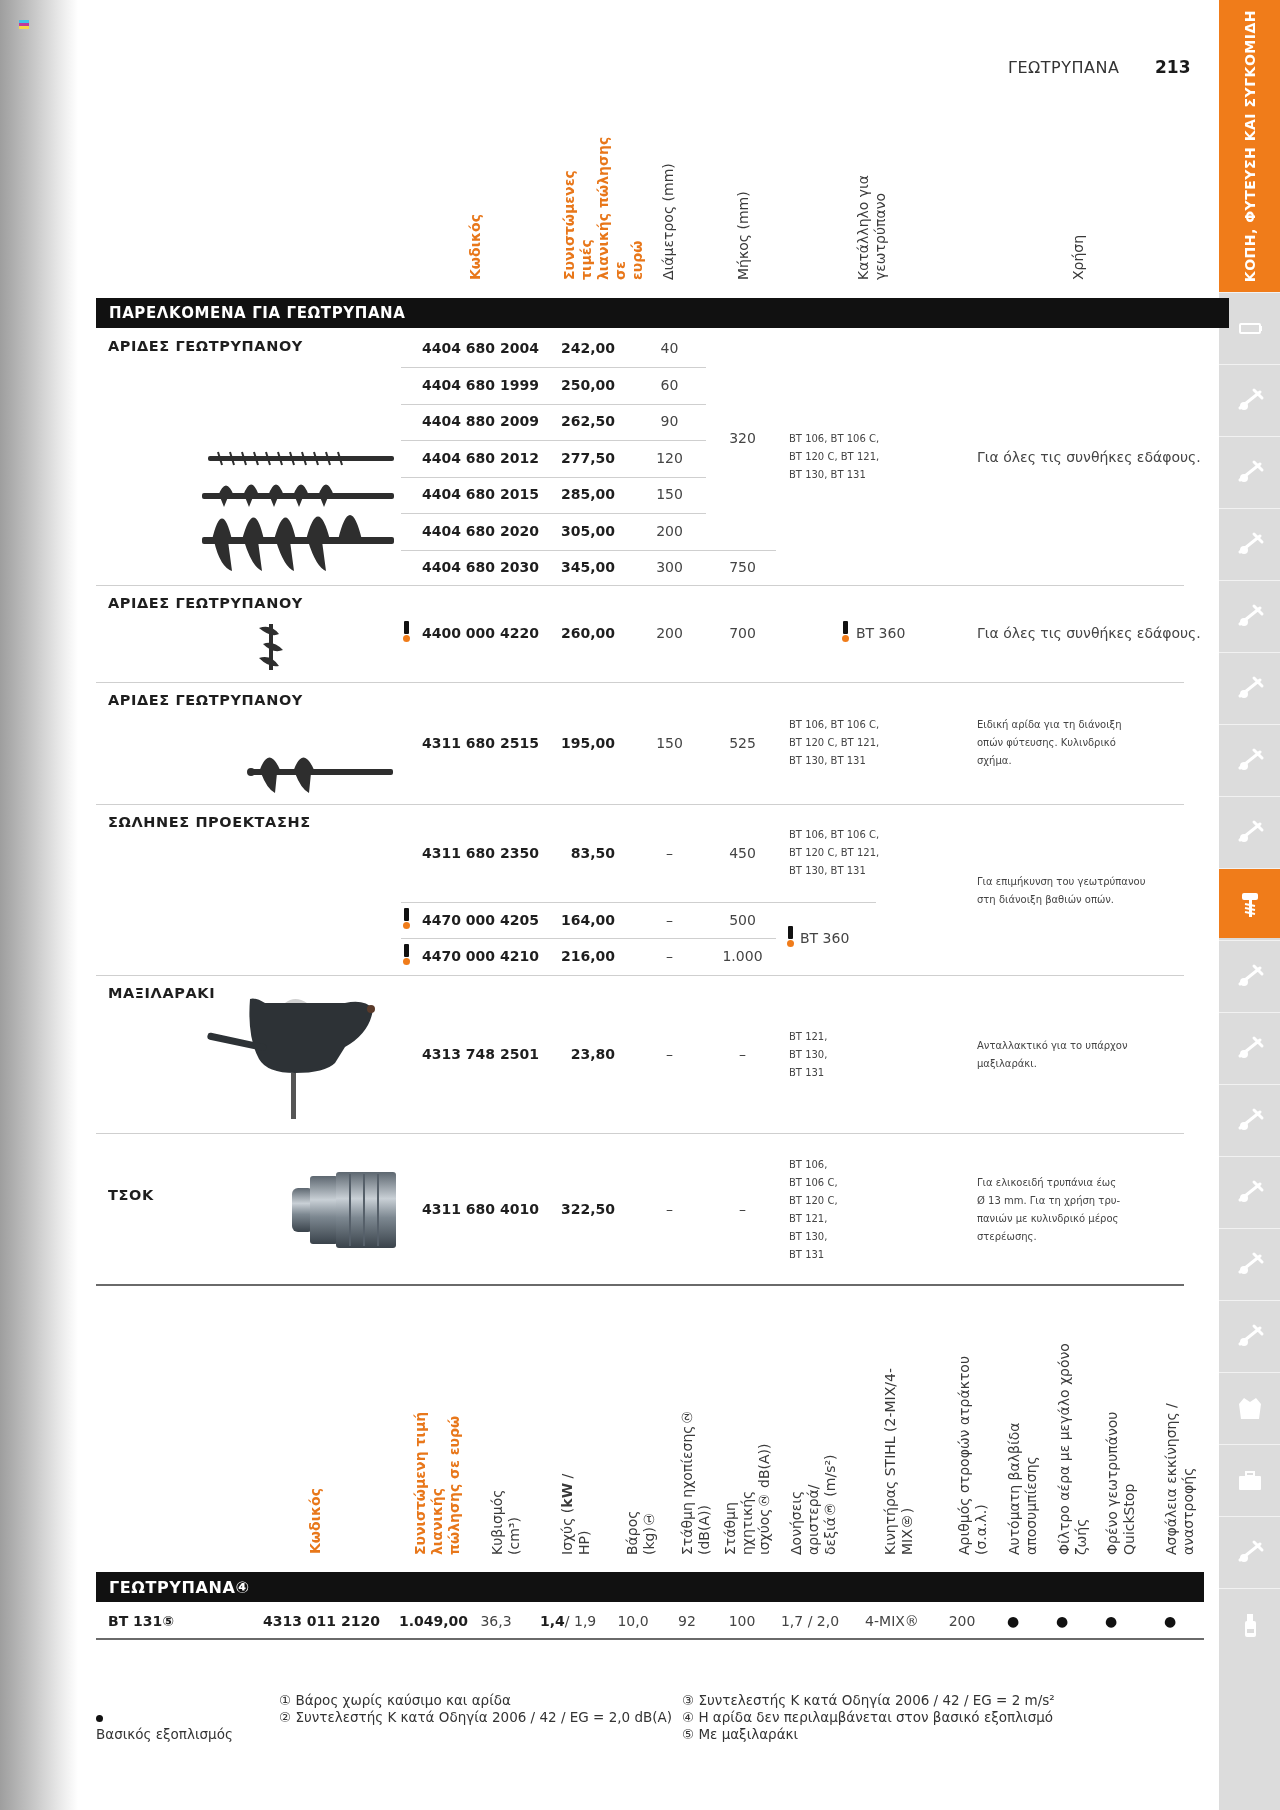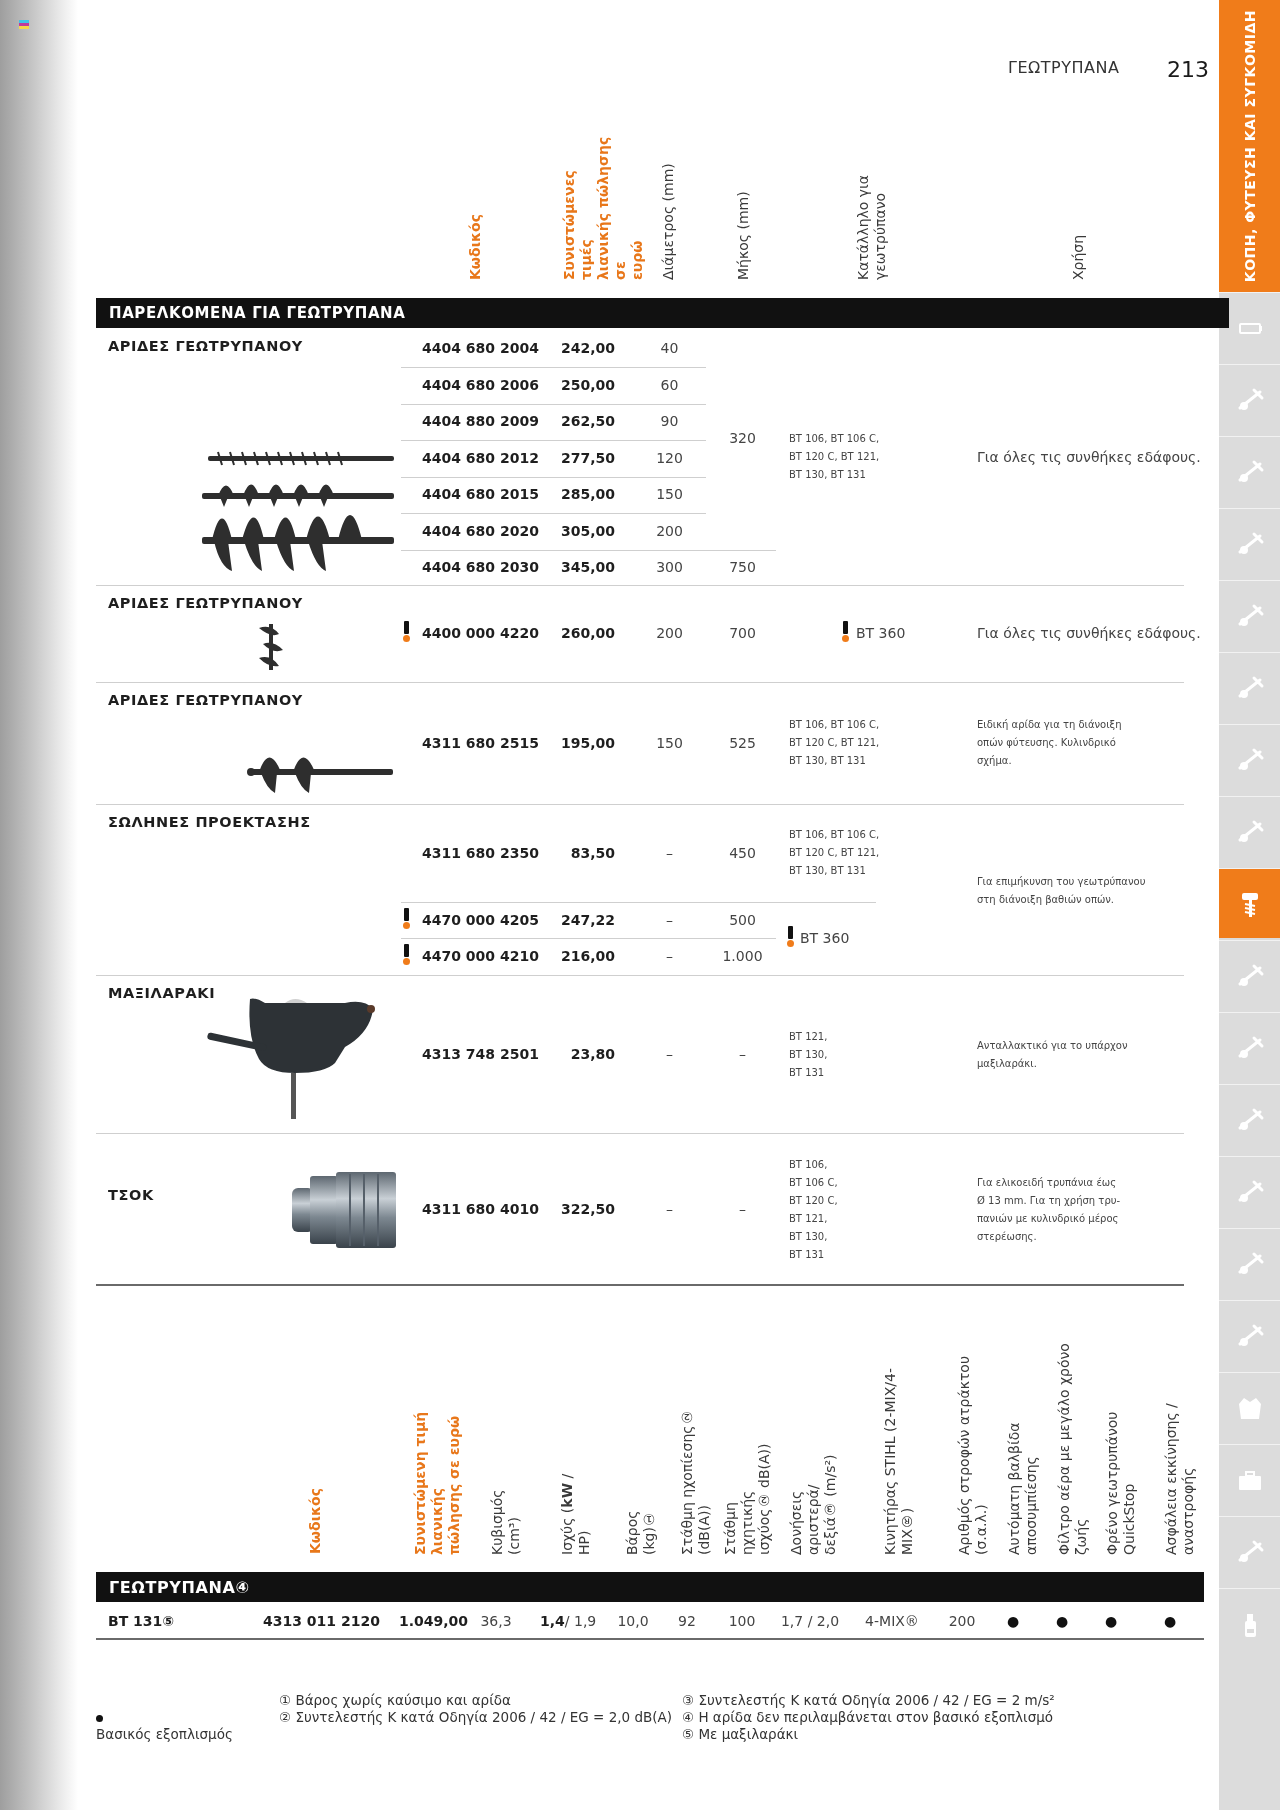"213" .page-num { font-size: 22px -> 17px; font-weight: normal -> bold; margin-left: 12px -> none }
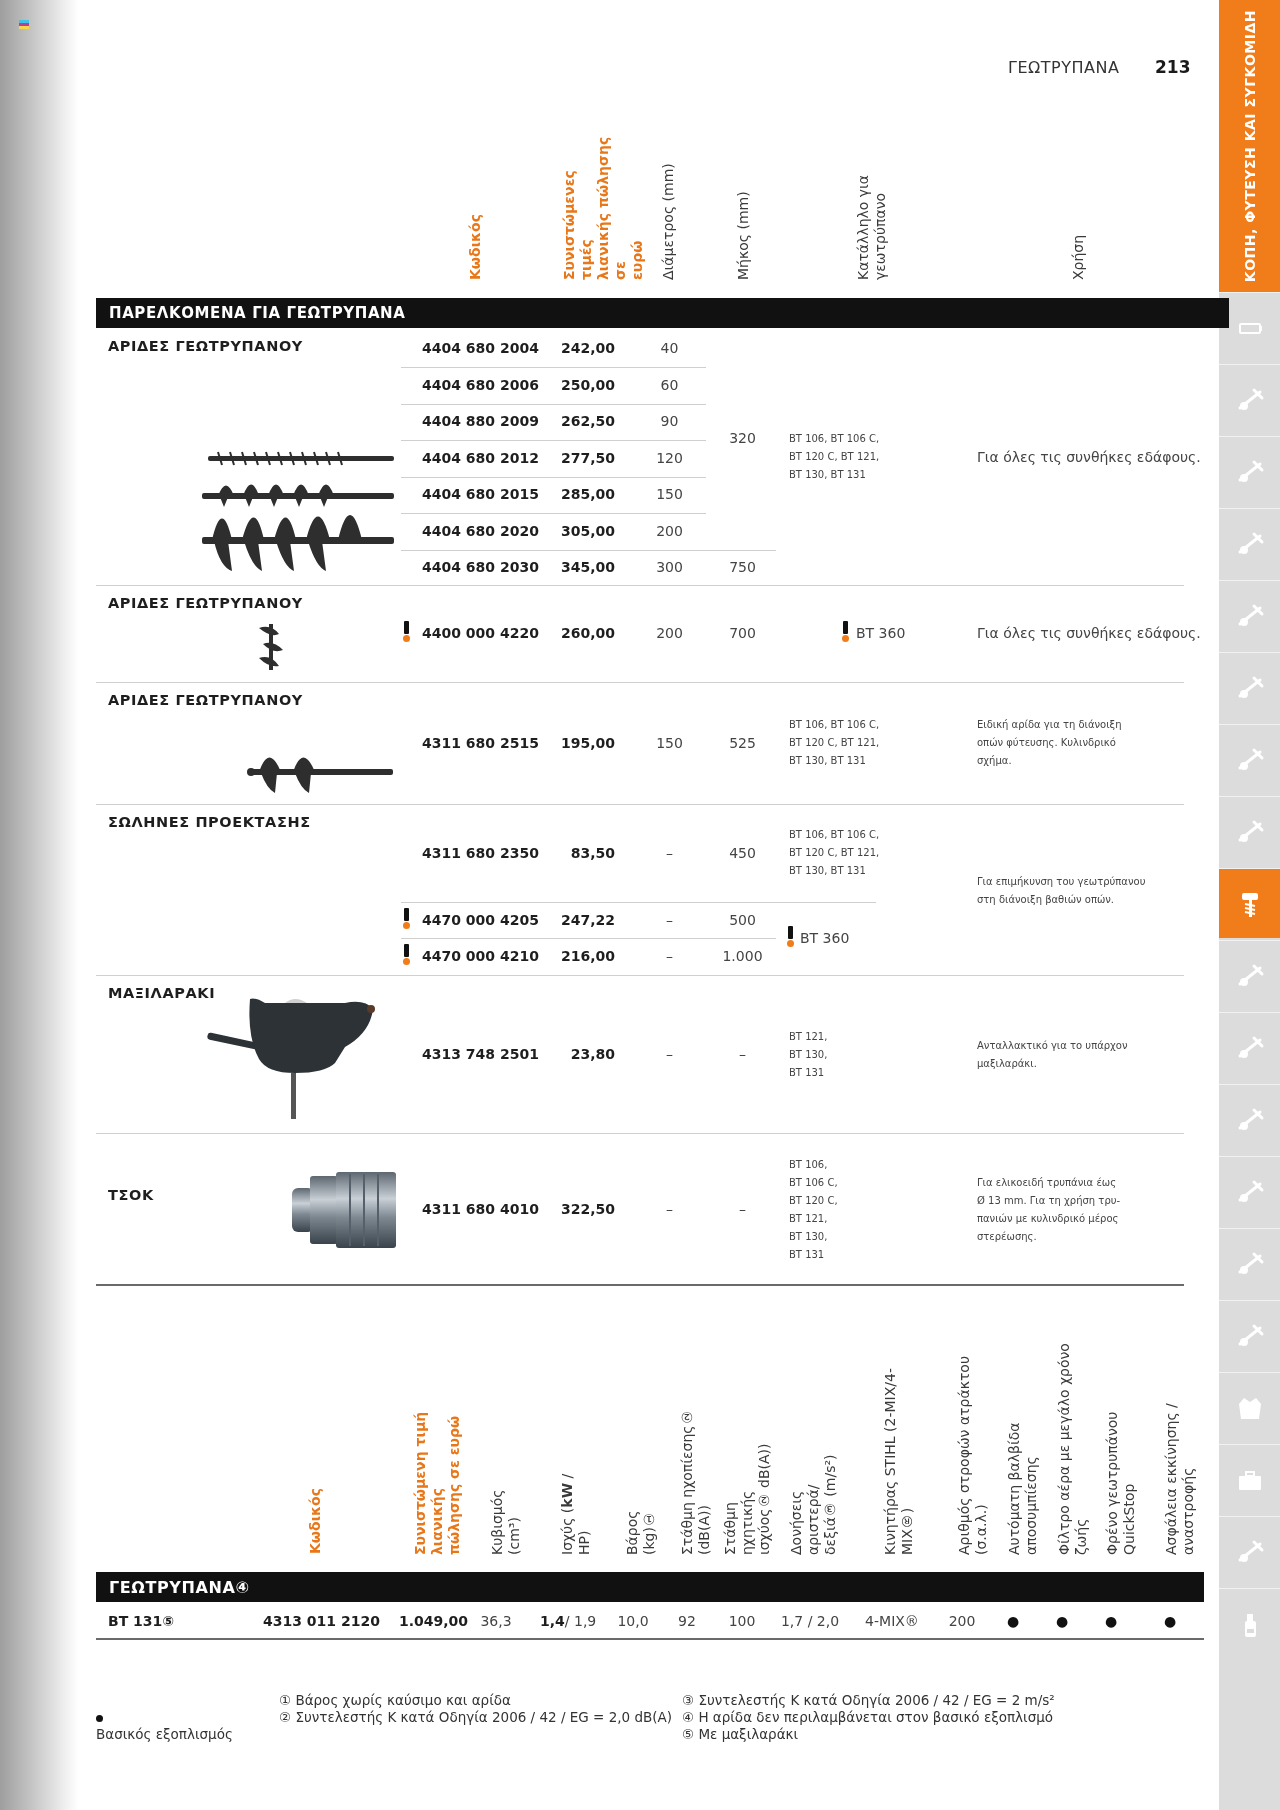"4404 680 2006" div.cell { text: 2006 -> 1999 }
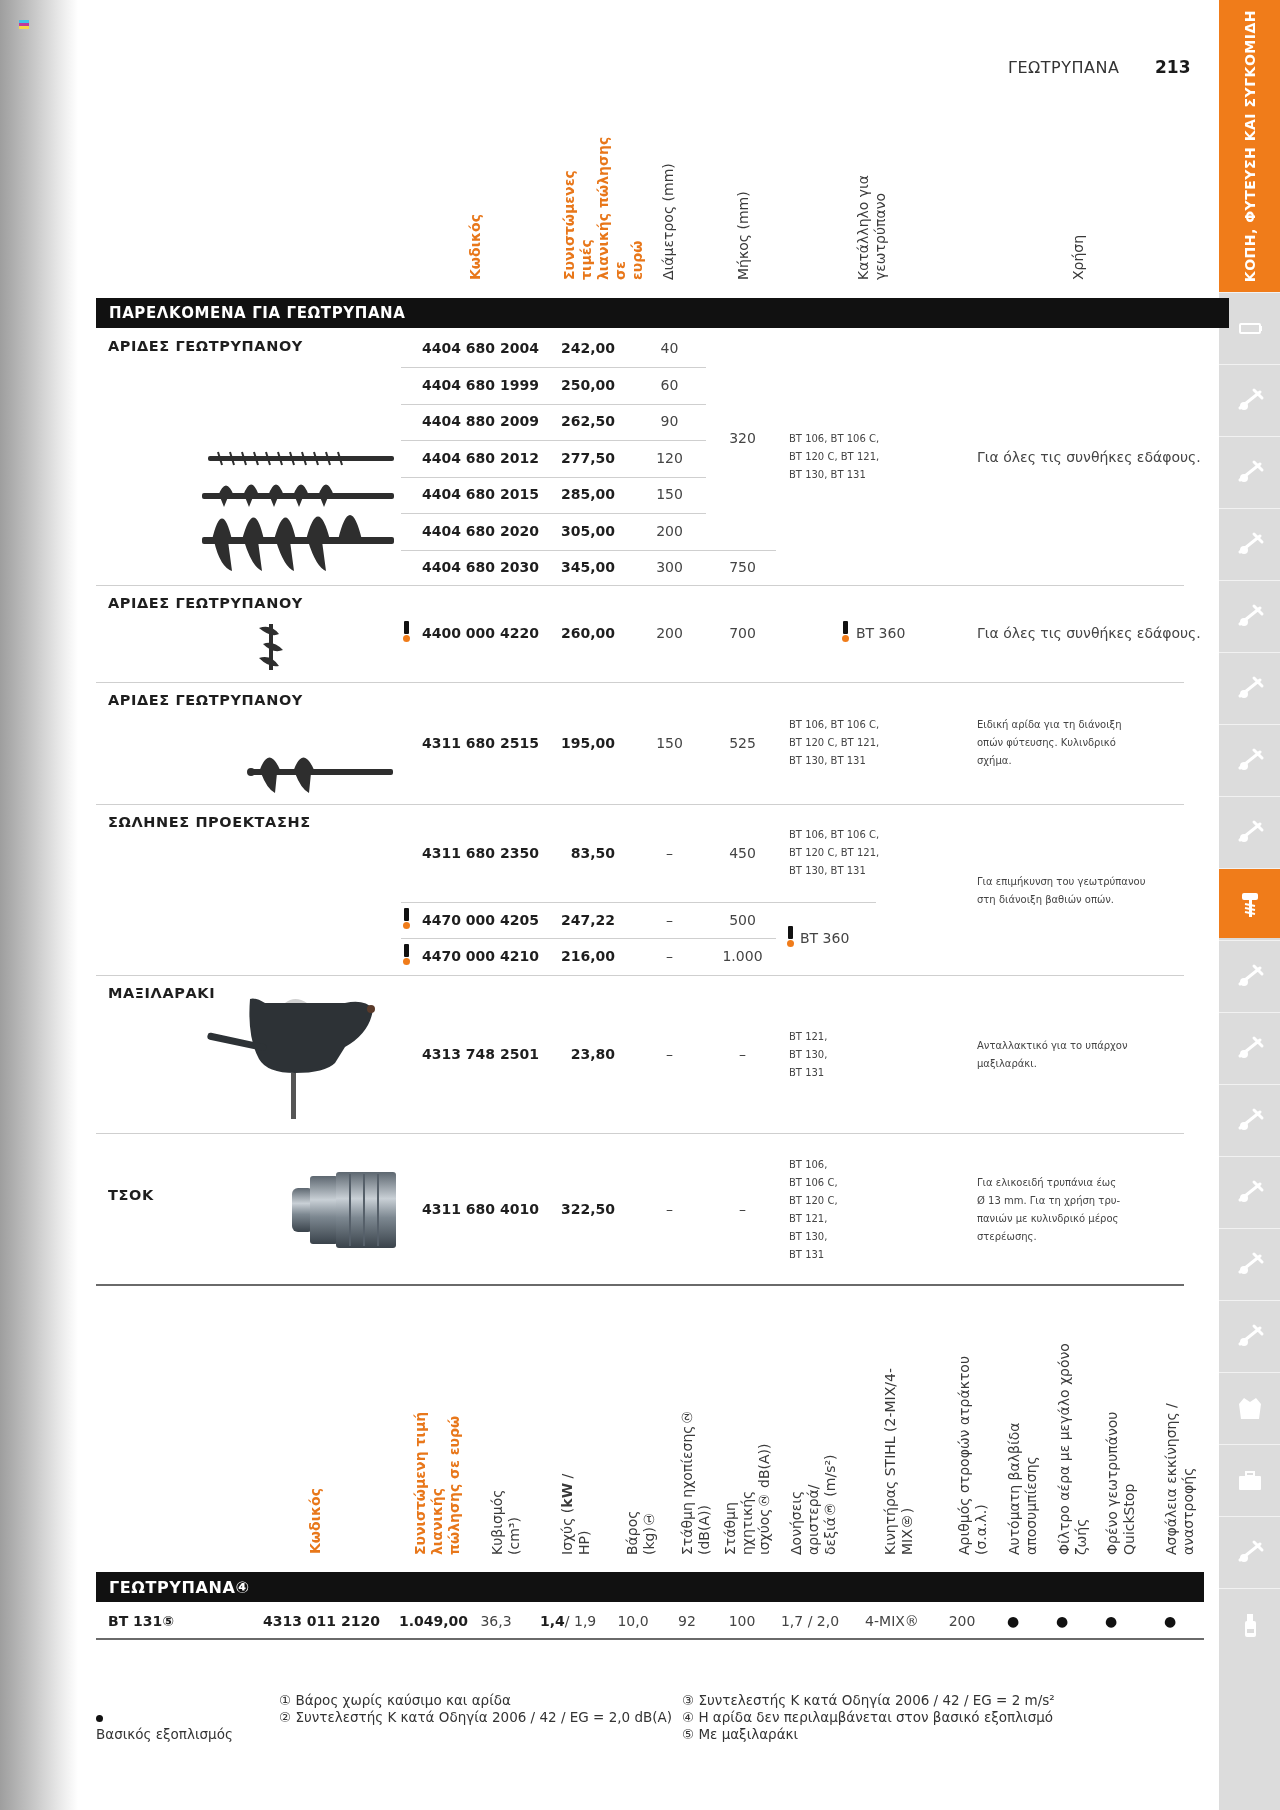"247,22" div.cell { text: 247,22 -> 164,00 }
